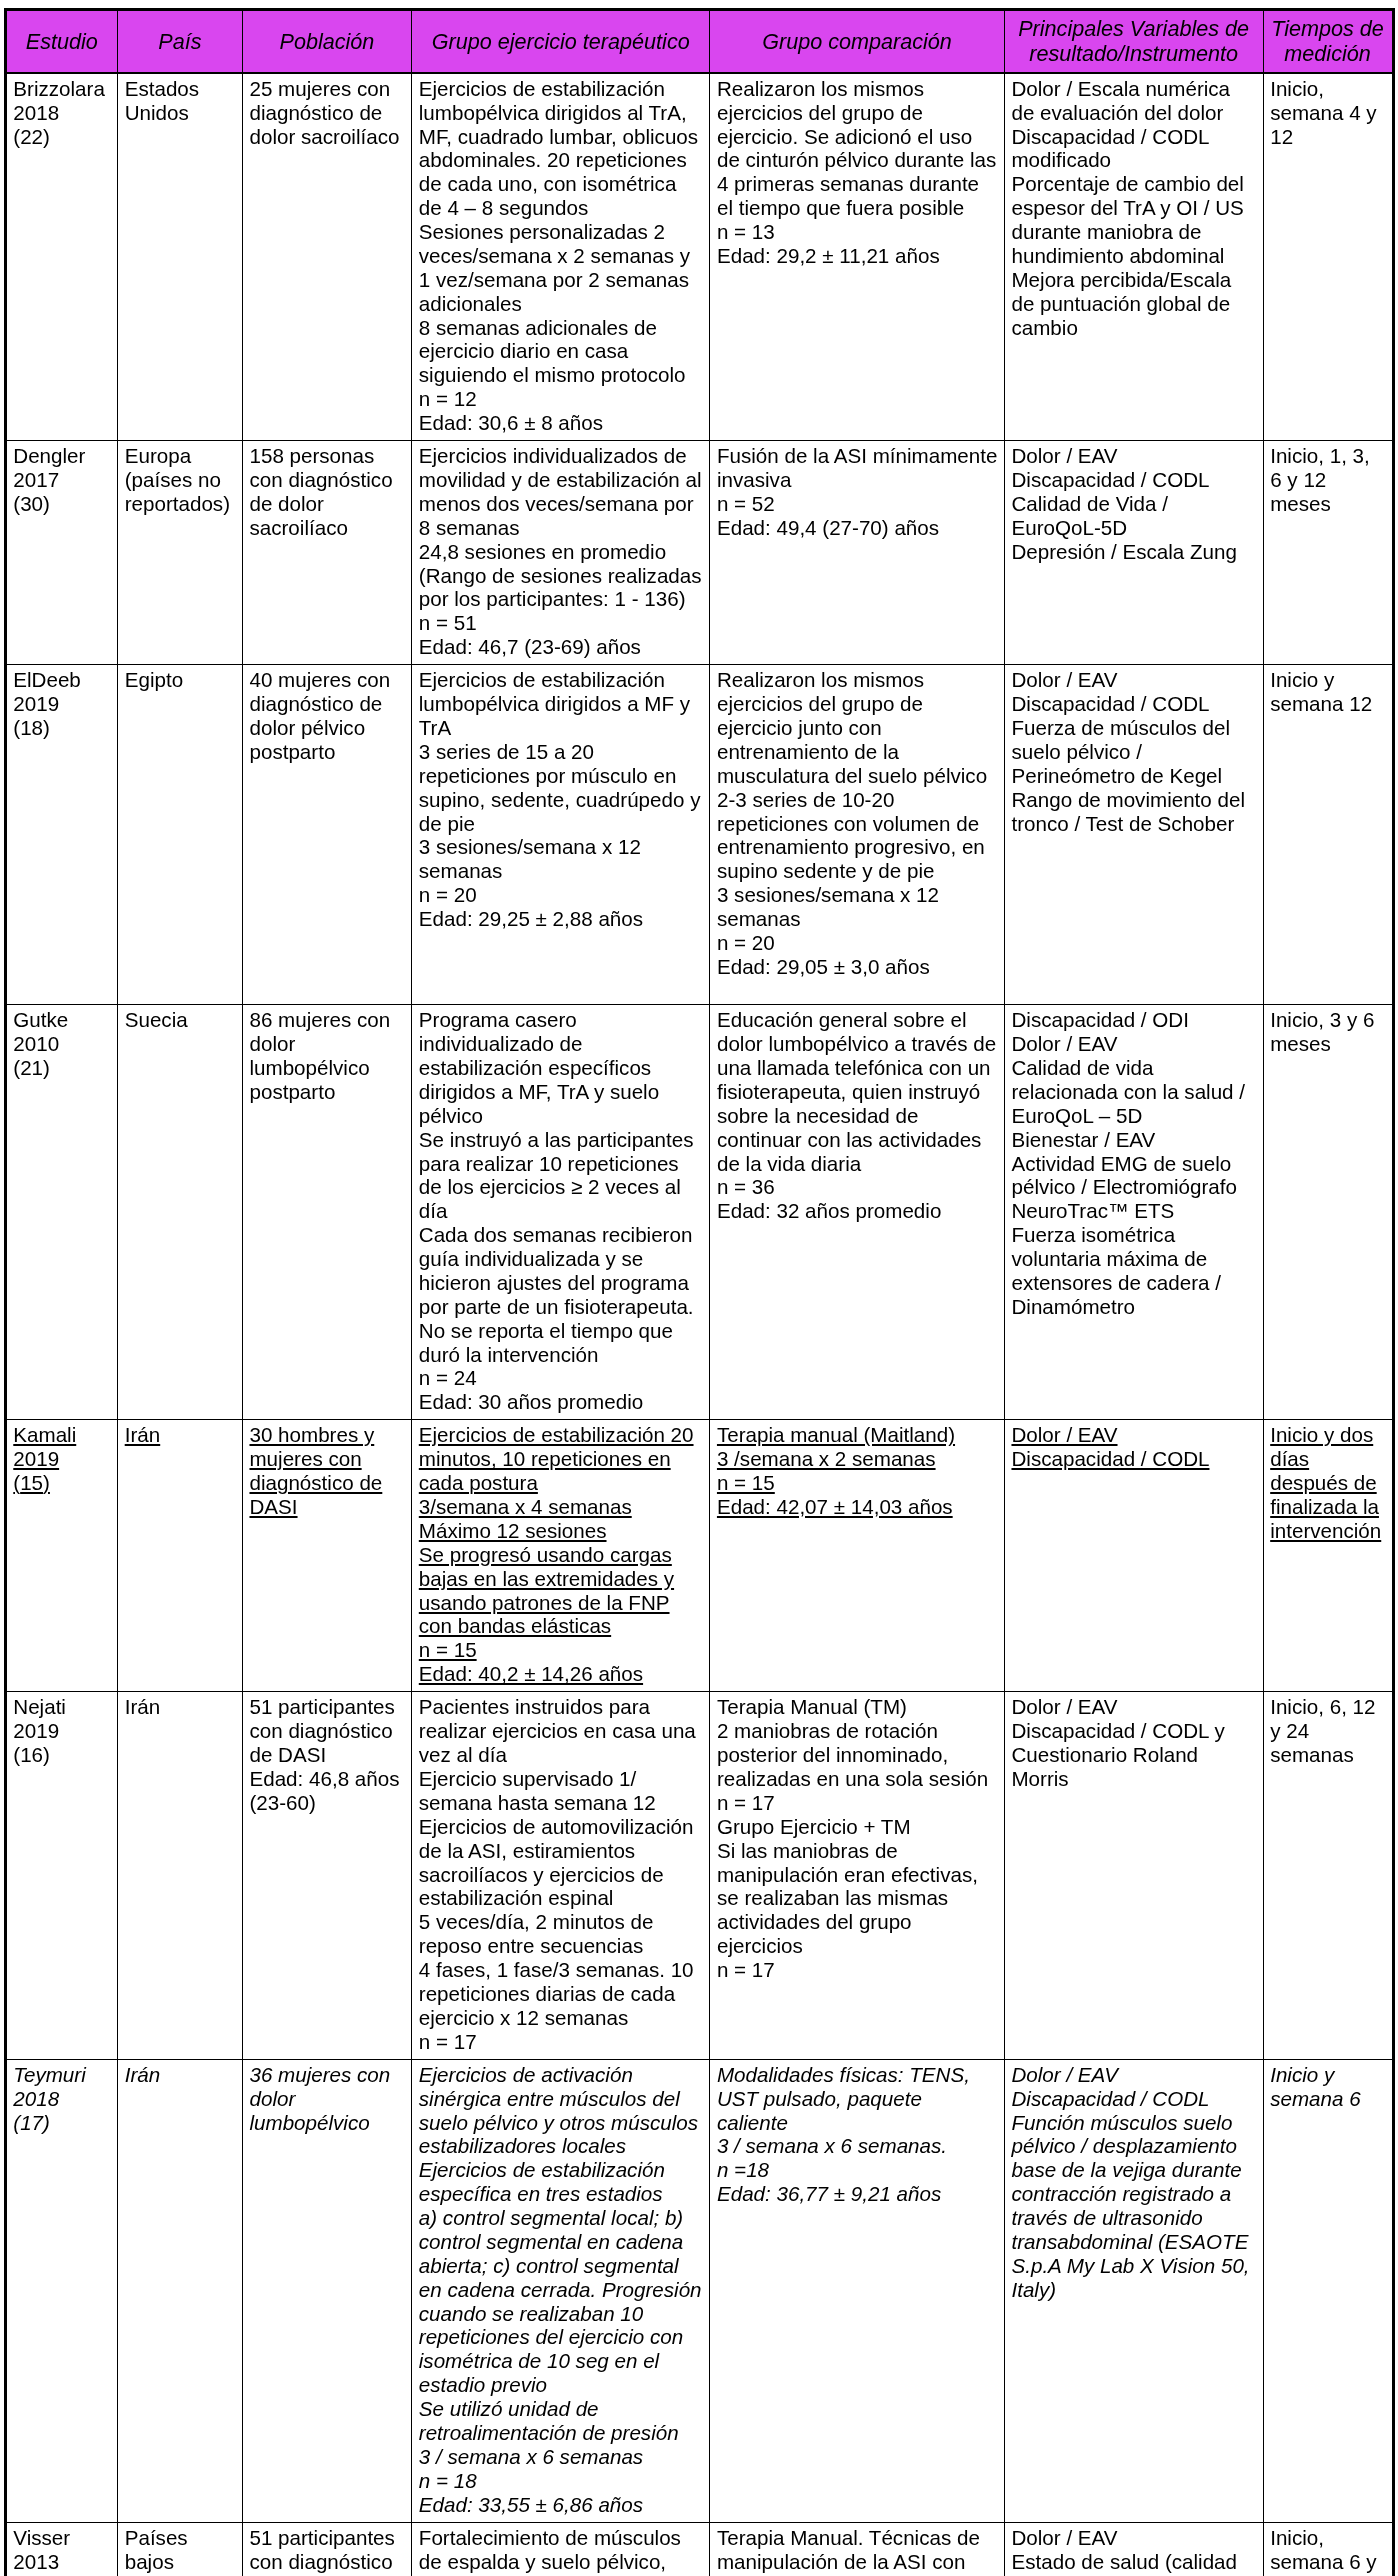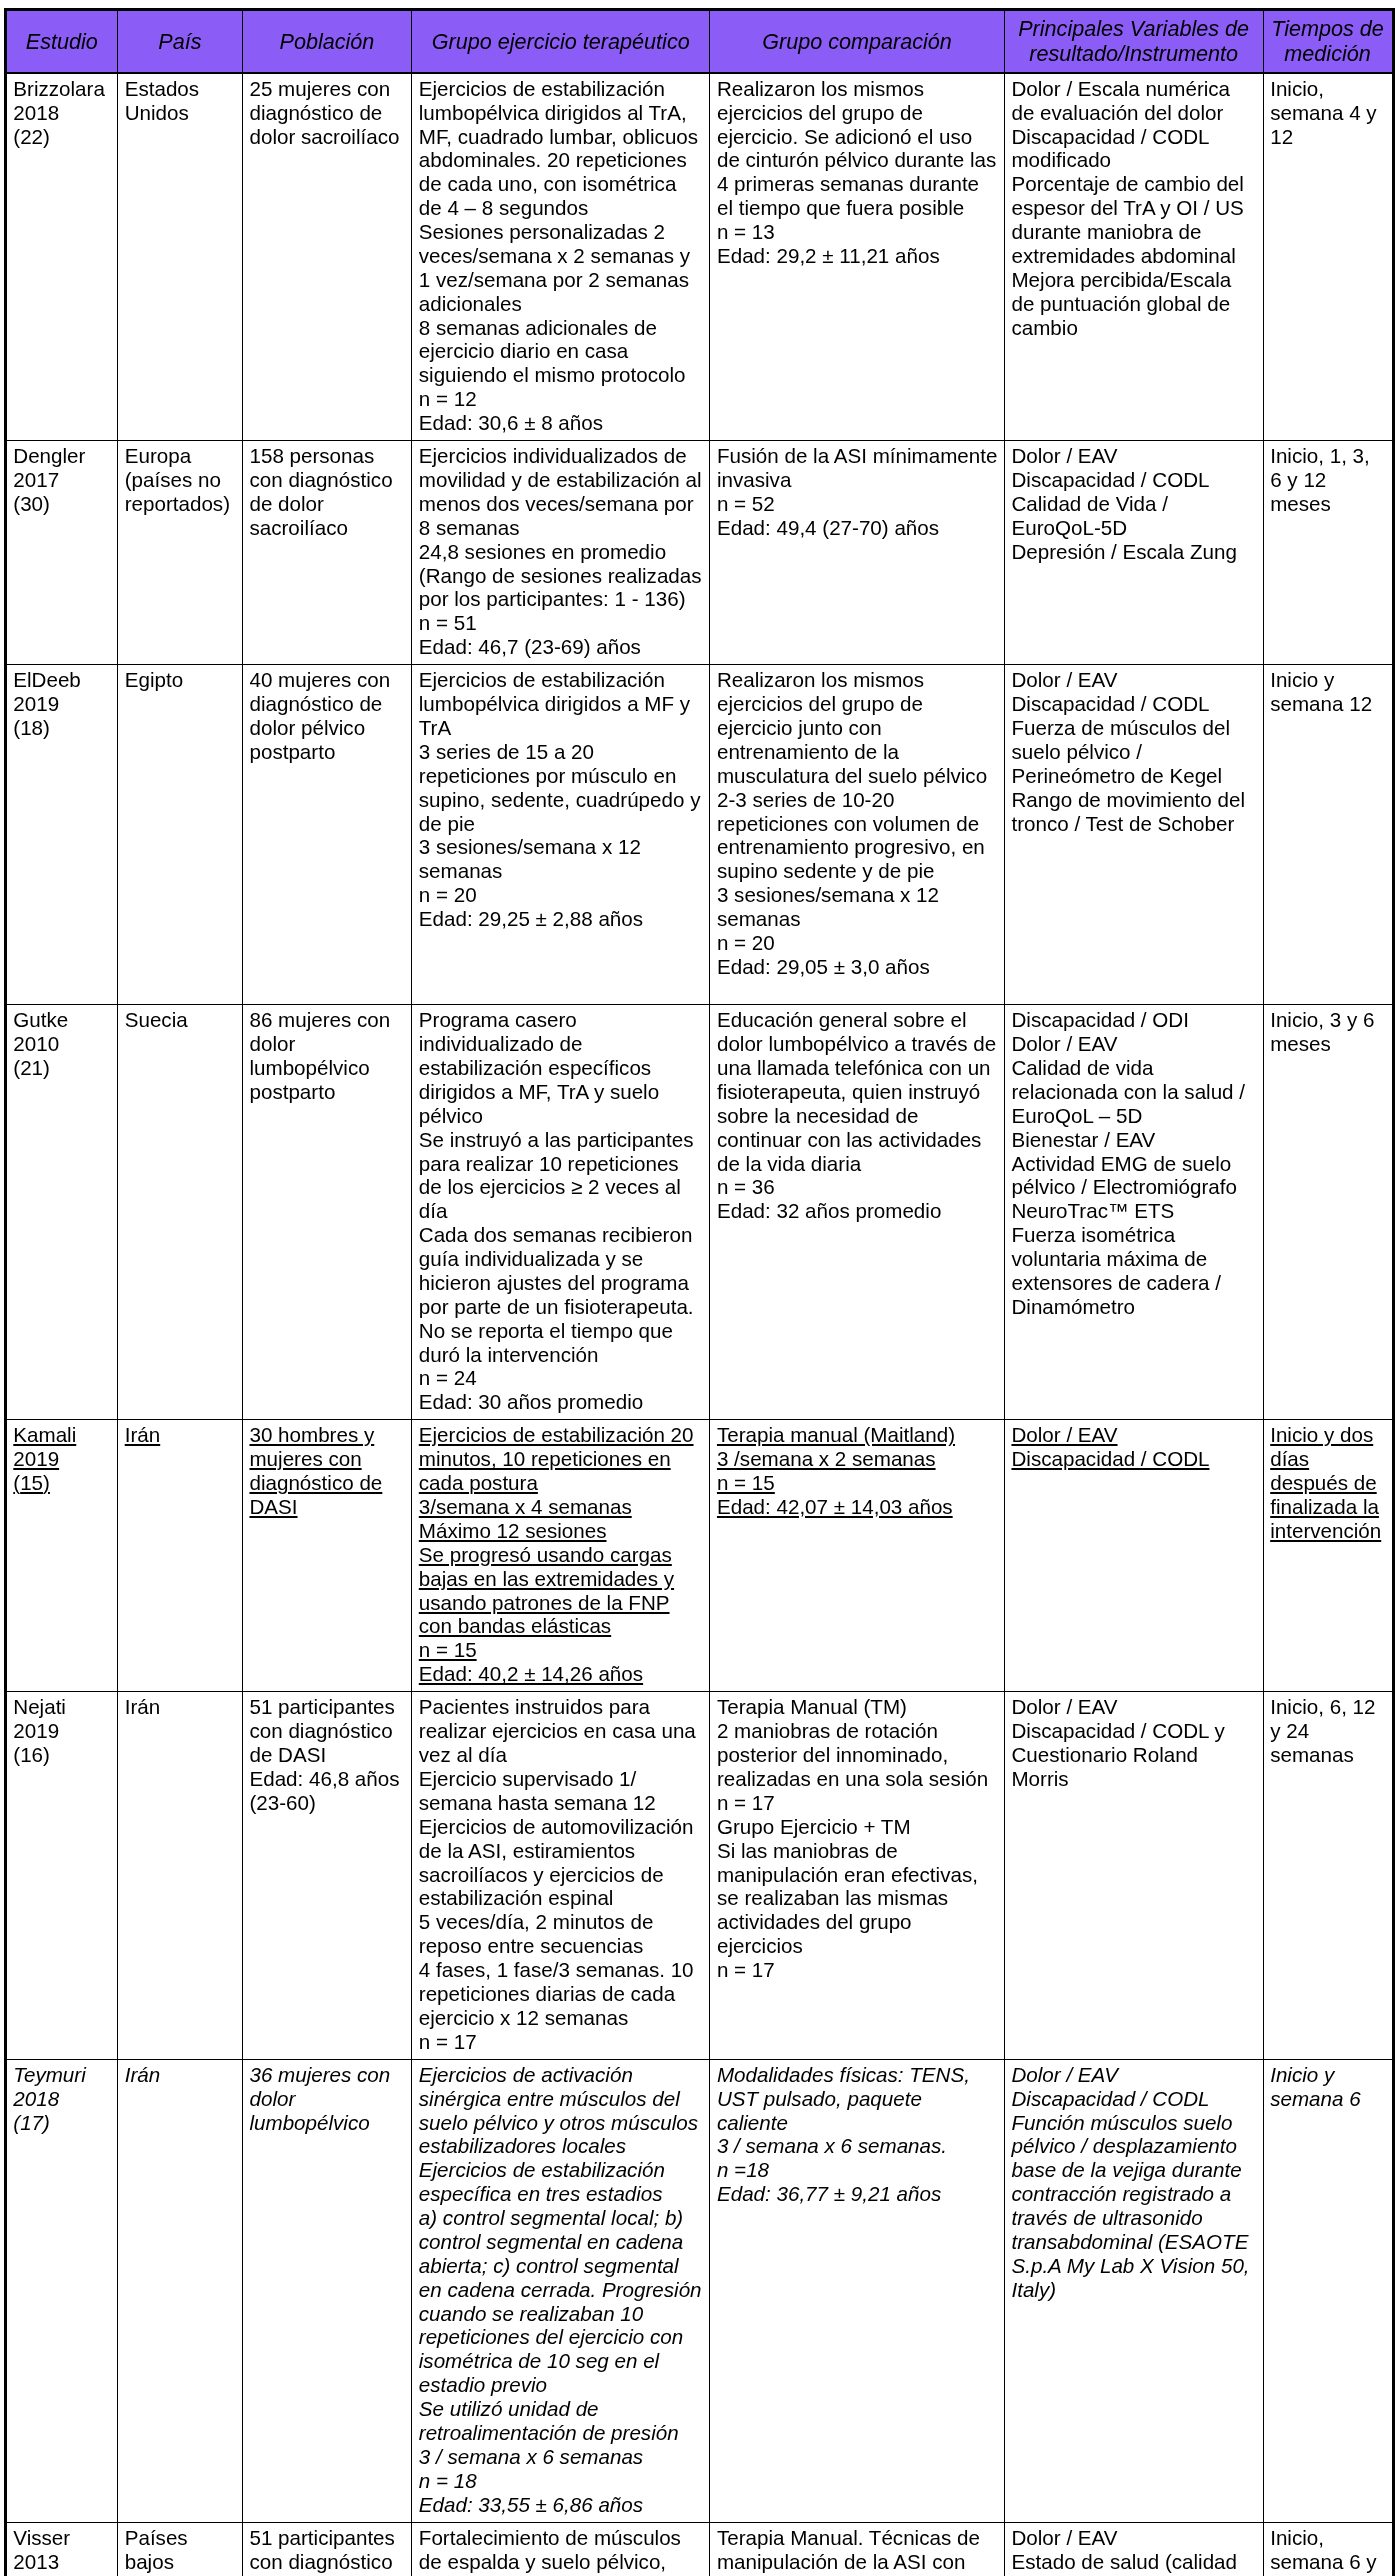"Estudio" thead th { background: #8b5cf6 -> #d946ef }
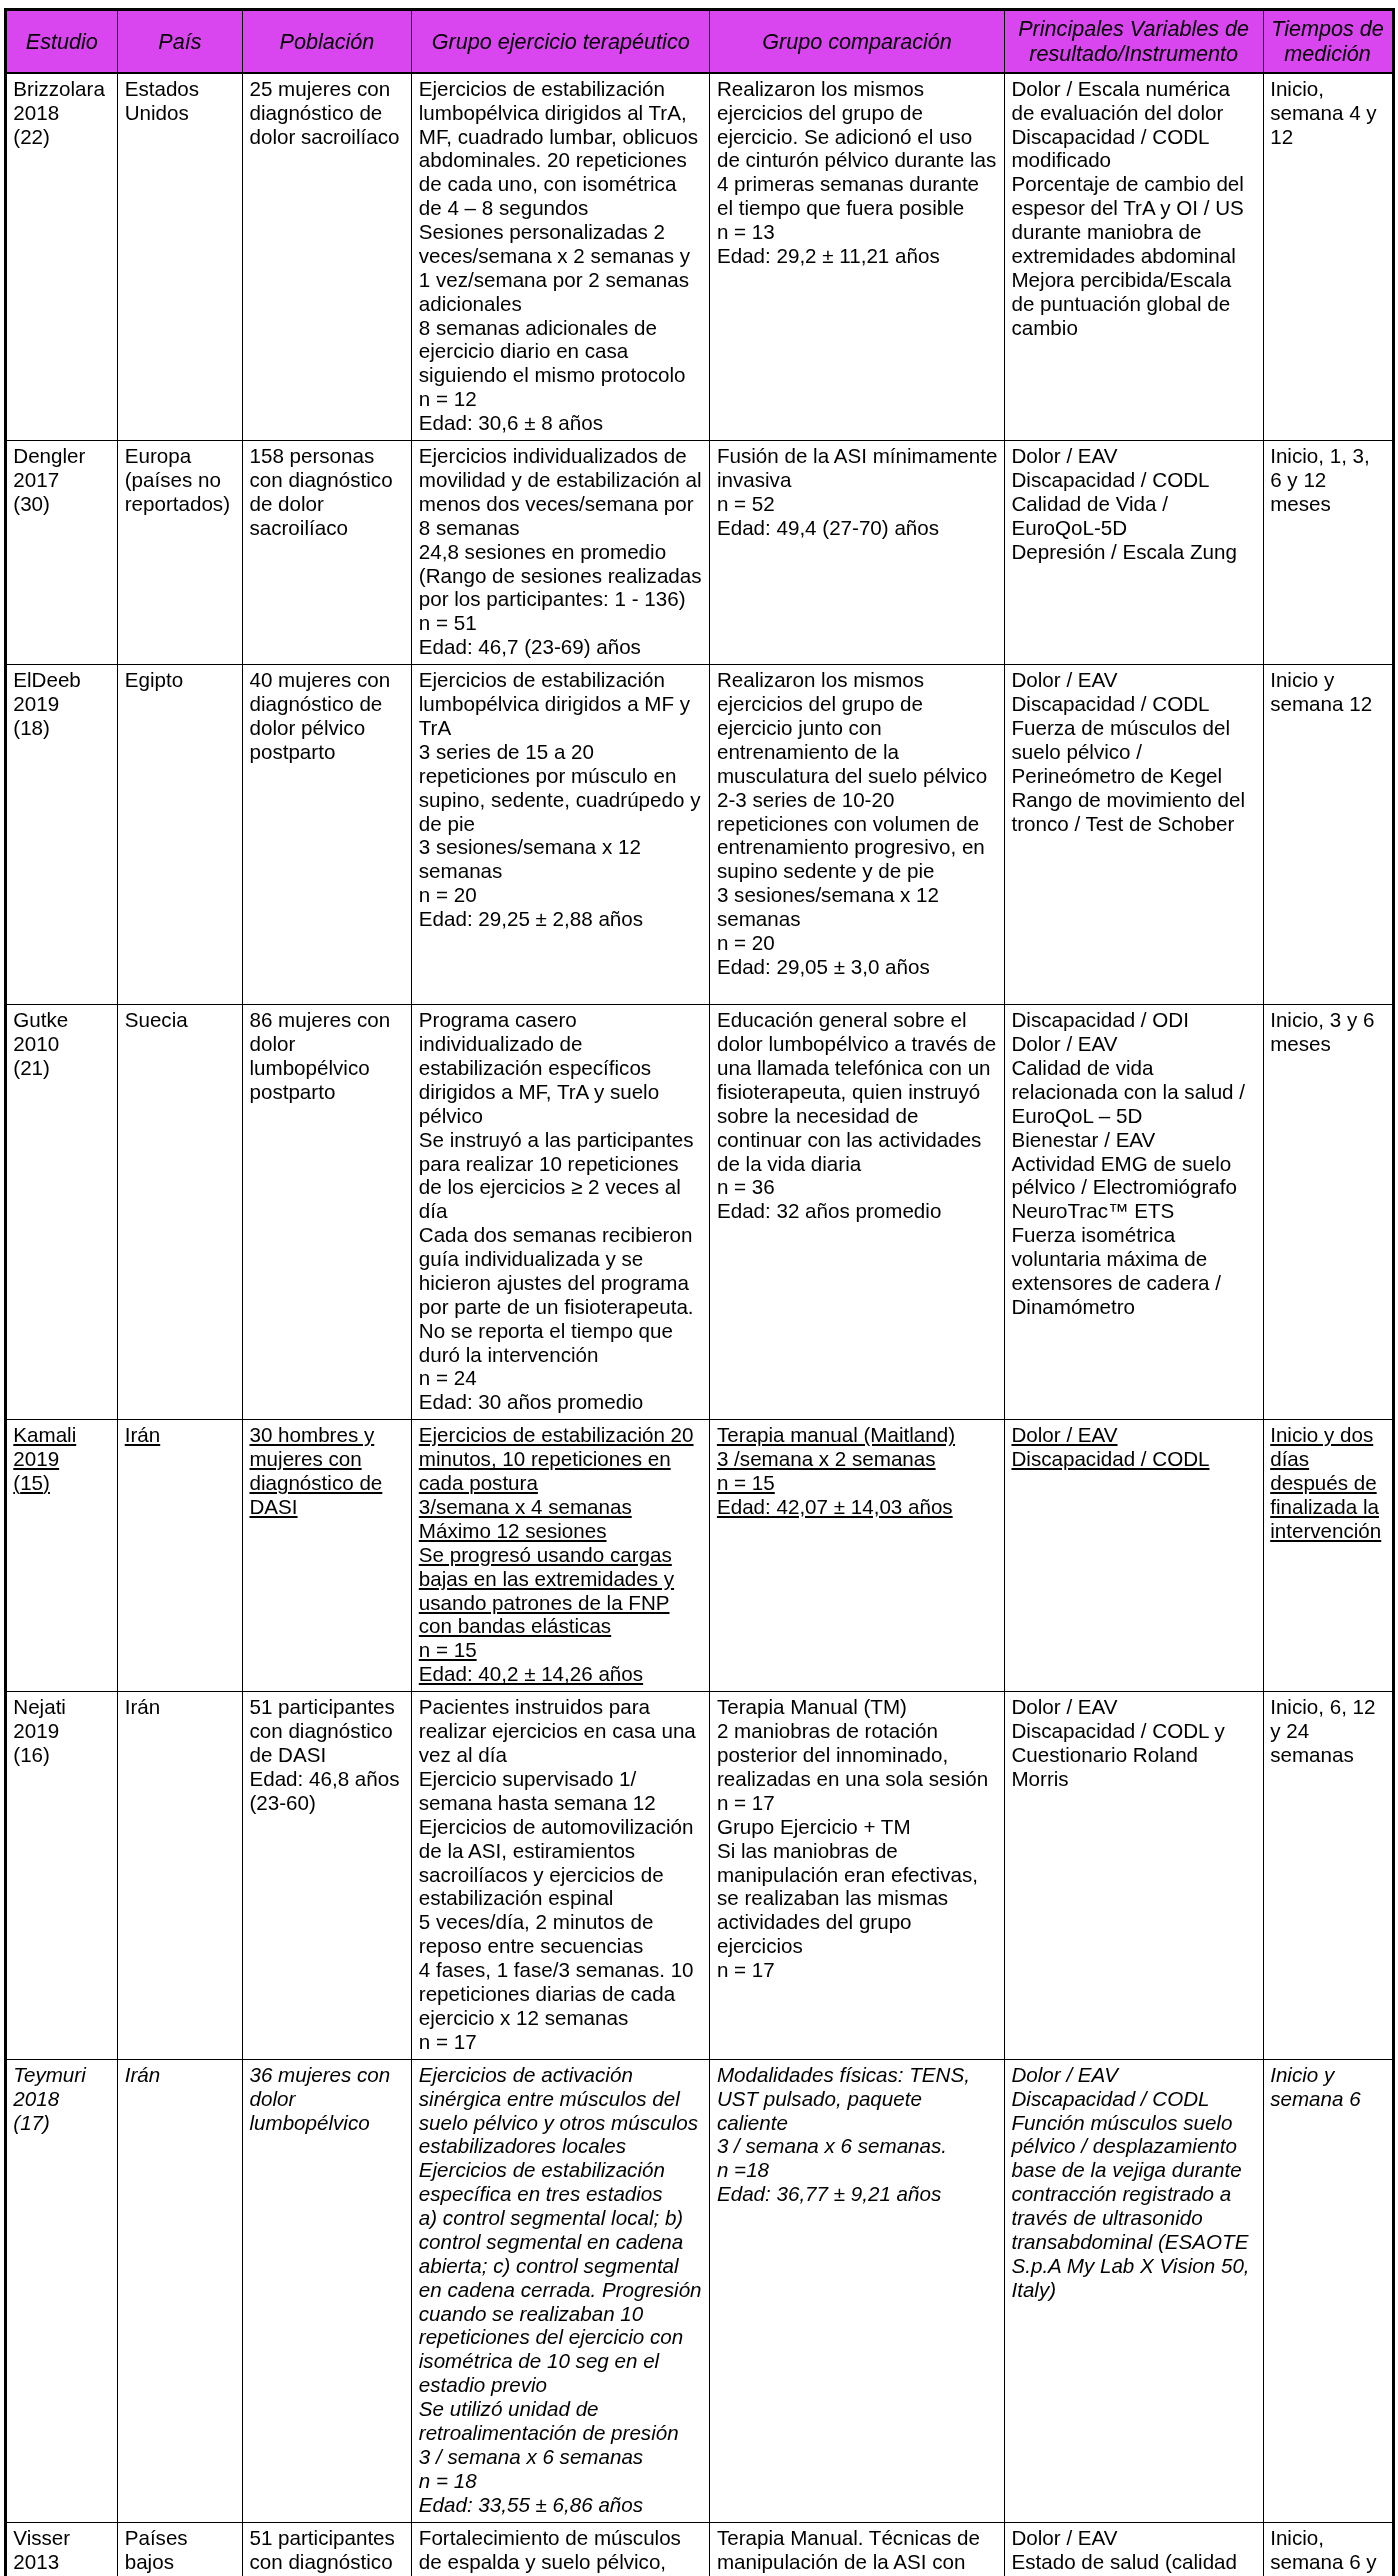"Dolor / Escala numérica de" span.cell-text { text: extremidades -> hundimiento }
